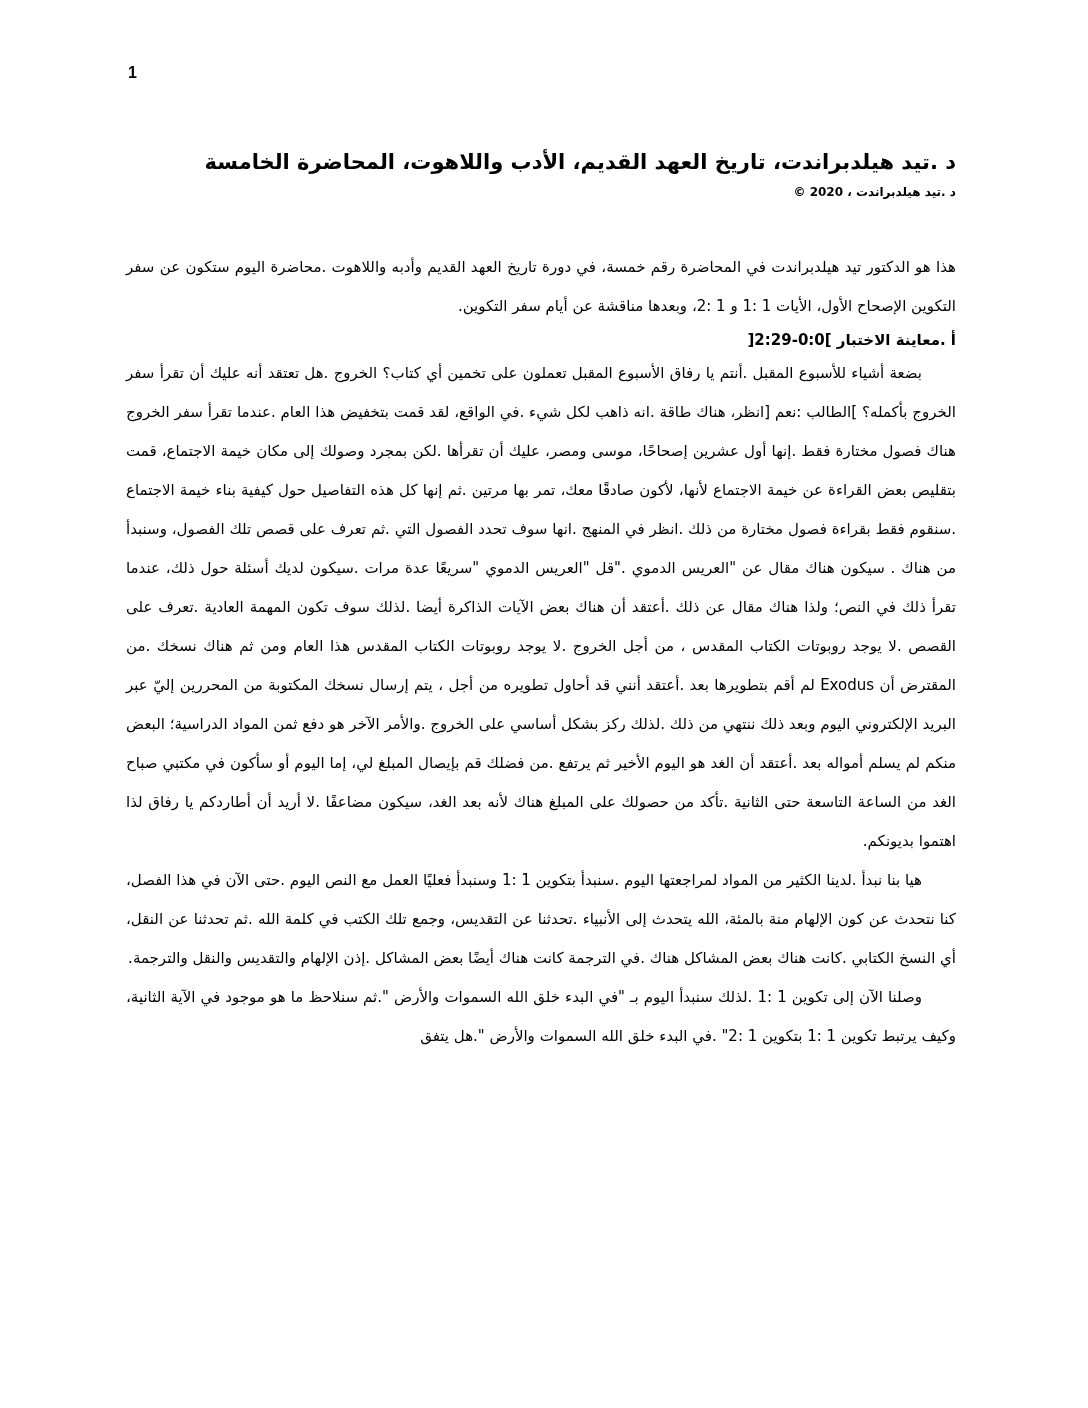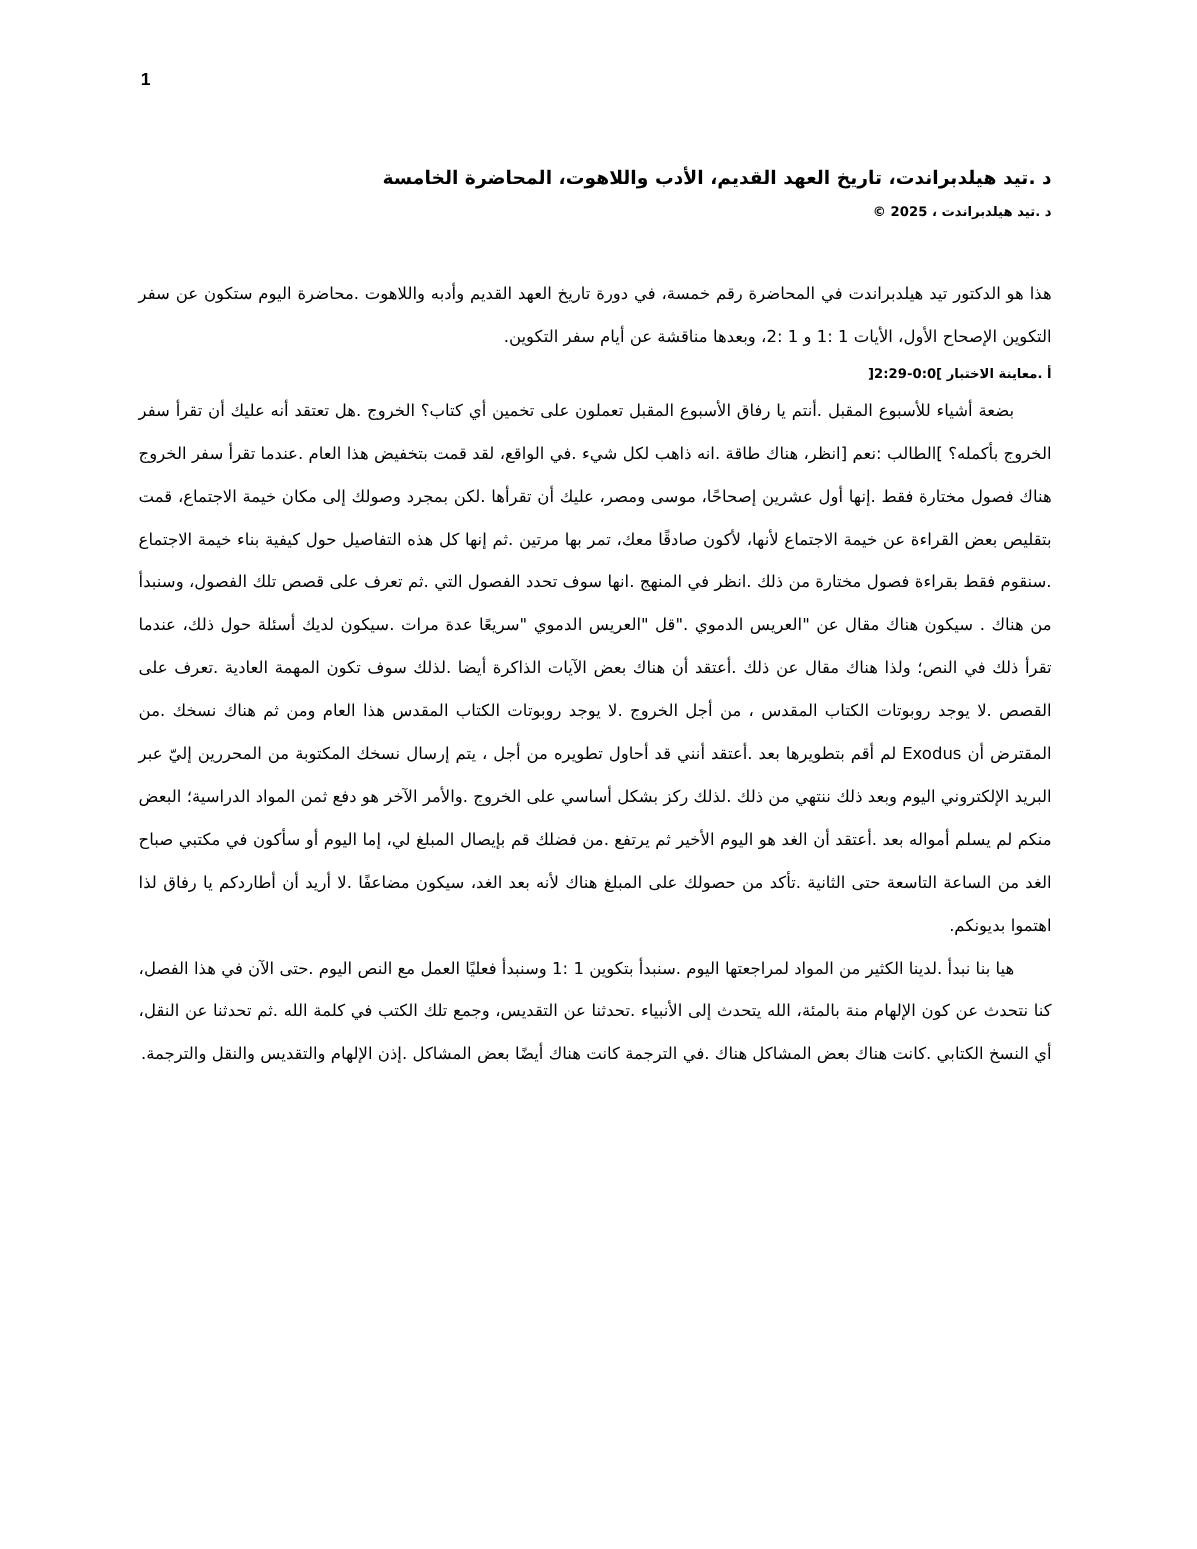"د .تيد هيلدبراندت، تاريخ العهد" .title { font-size: 17px -> 21px }
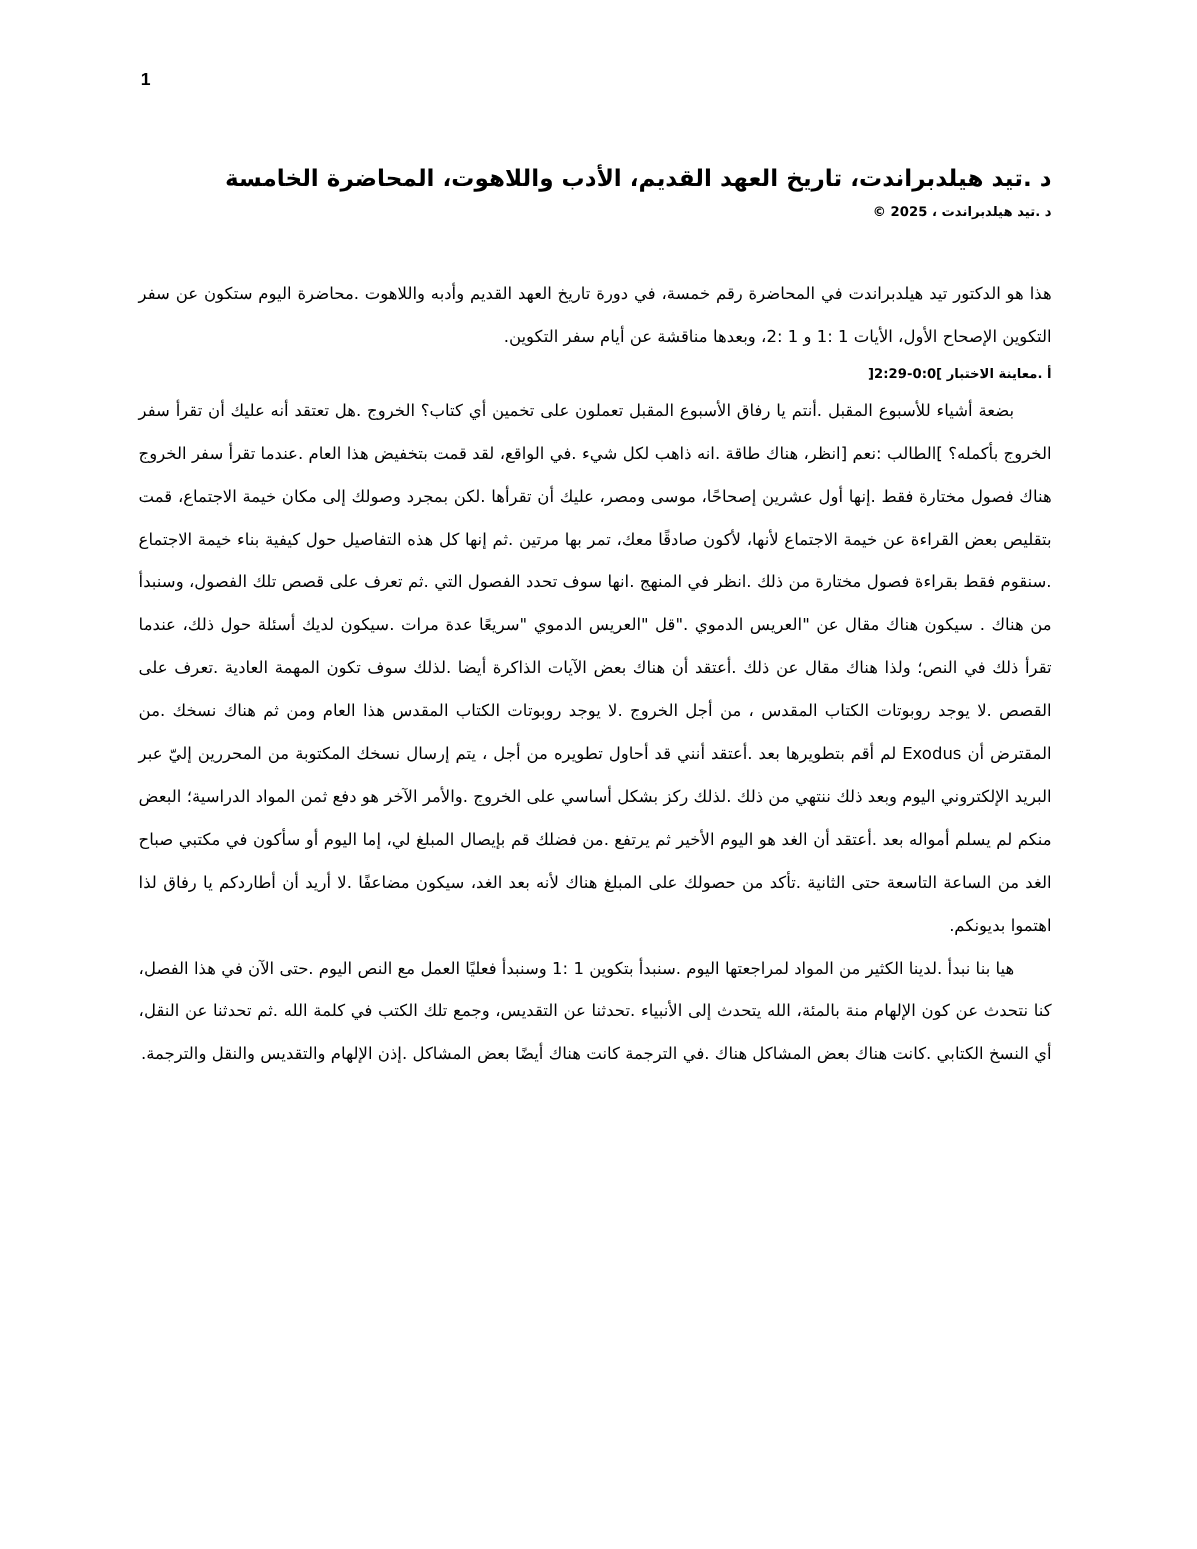"د .تيد هيلدبراندت ، 2025" p.copyright { text: 2025 -> 2020 }
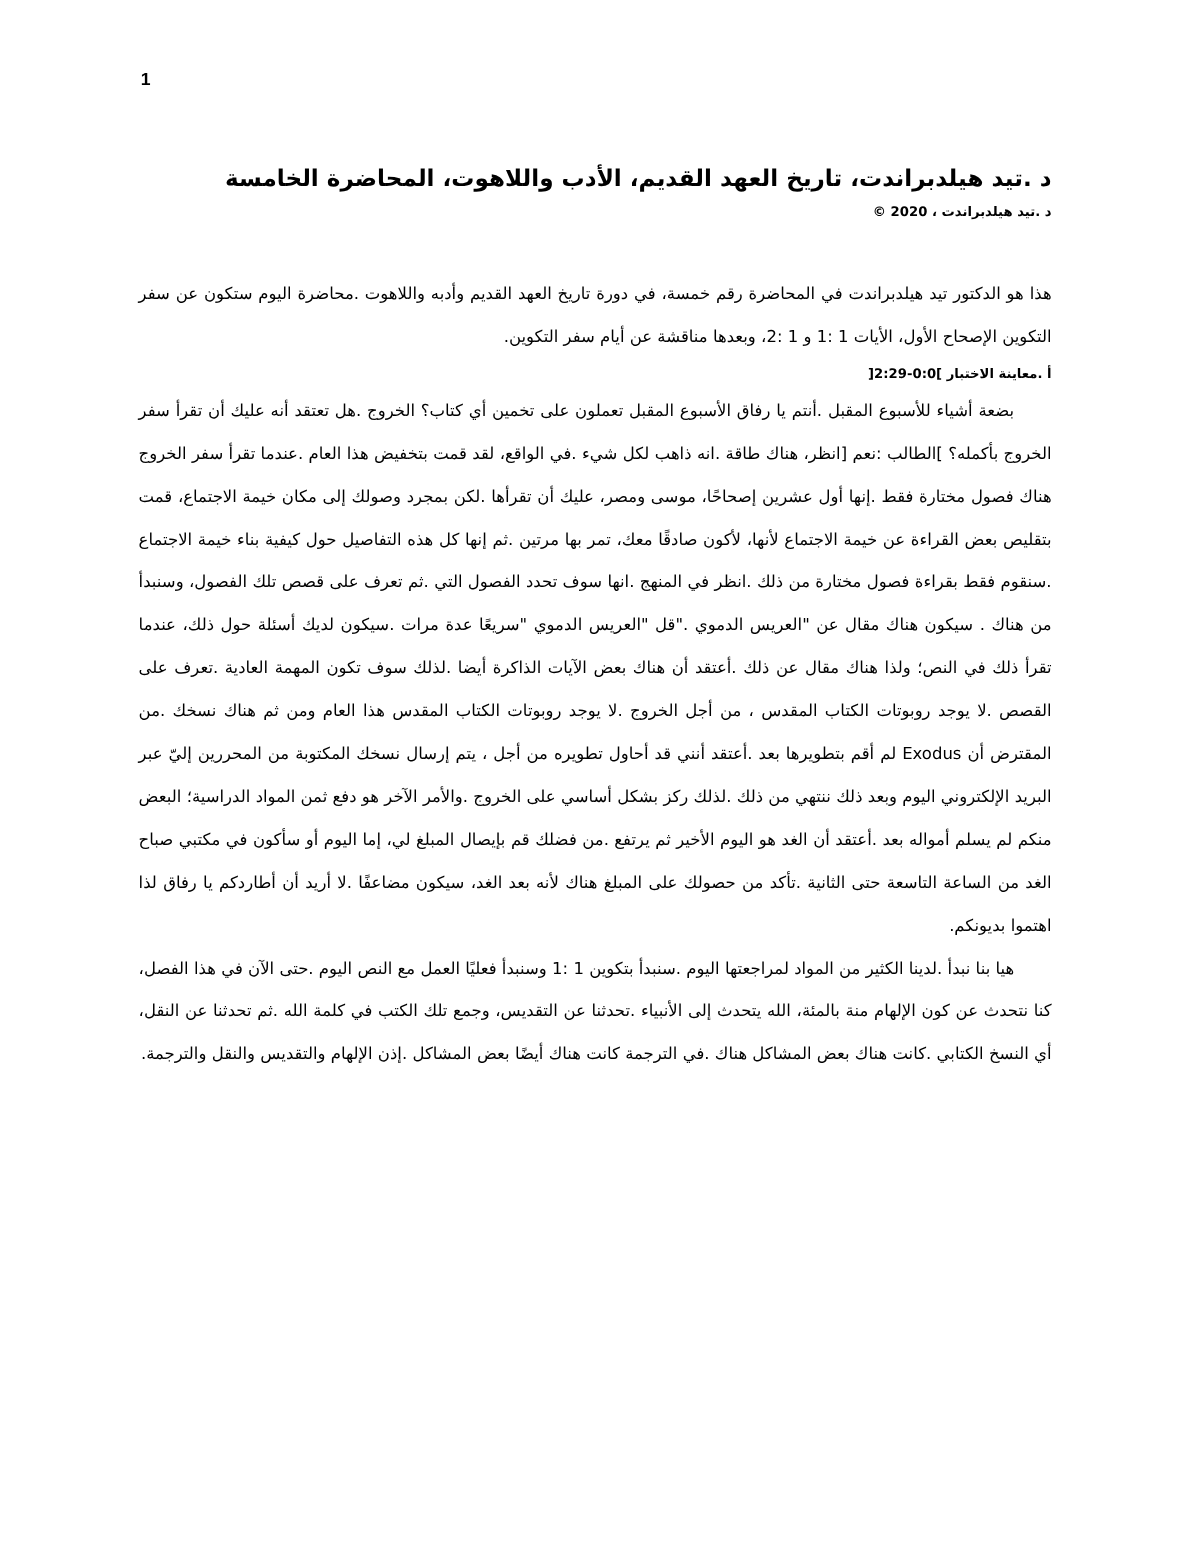"أ .معاينة الاختبار ]0:0-2:29[" .section-head { font-size: 12px -> 15px }
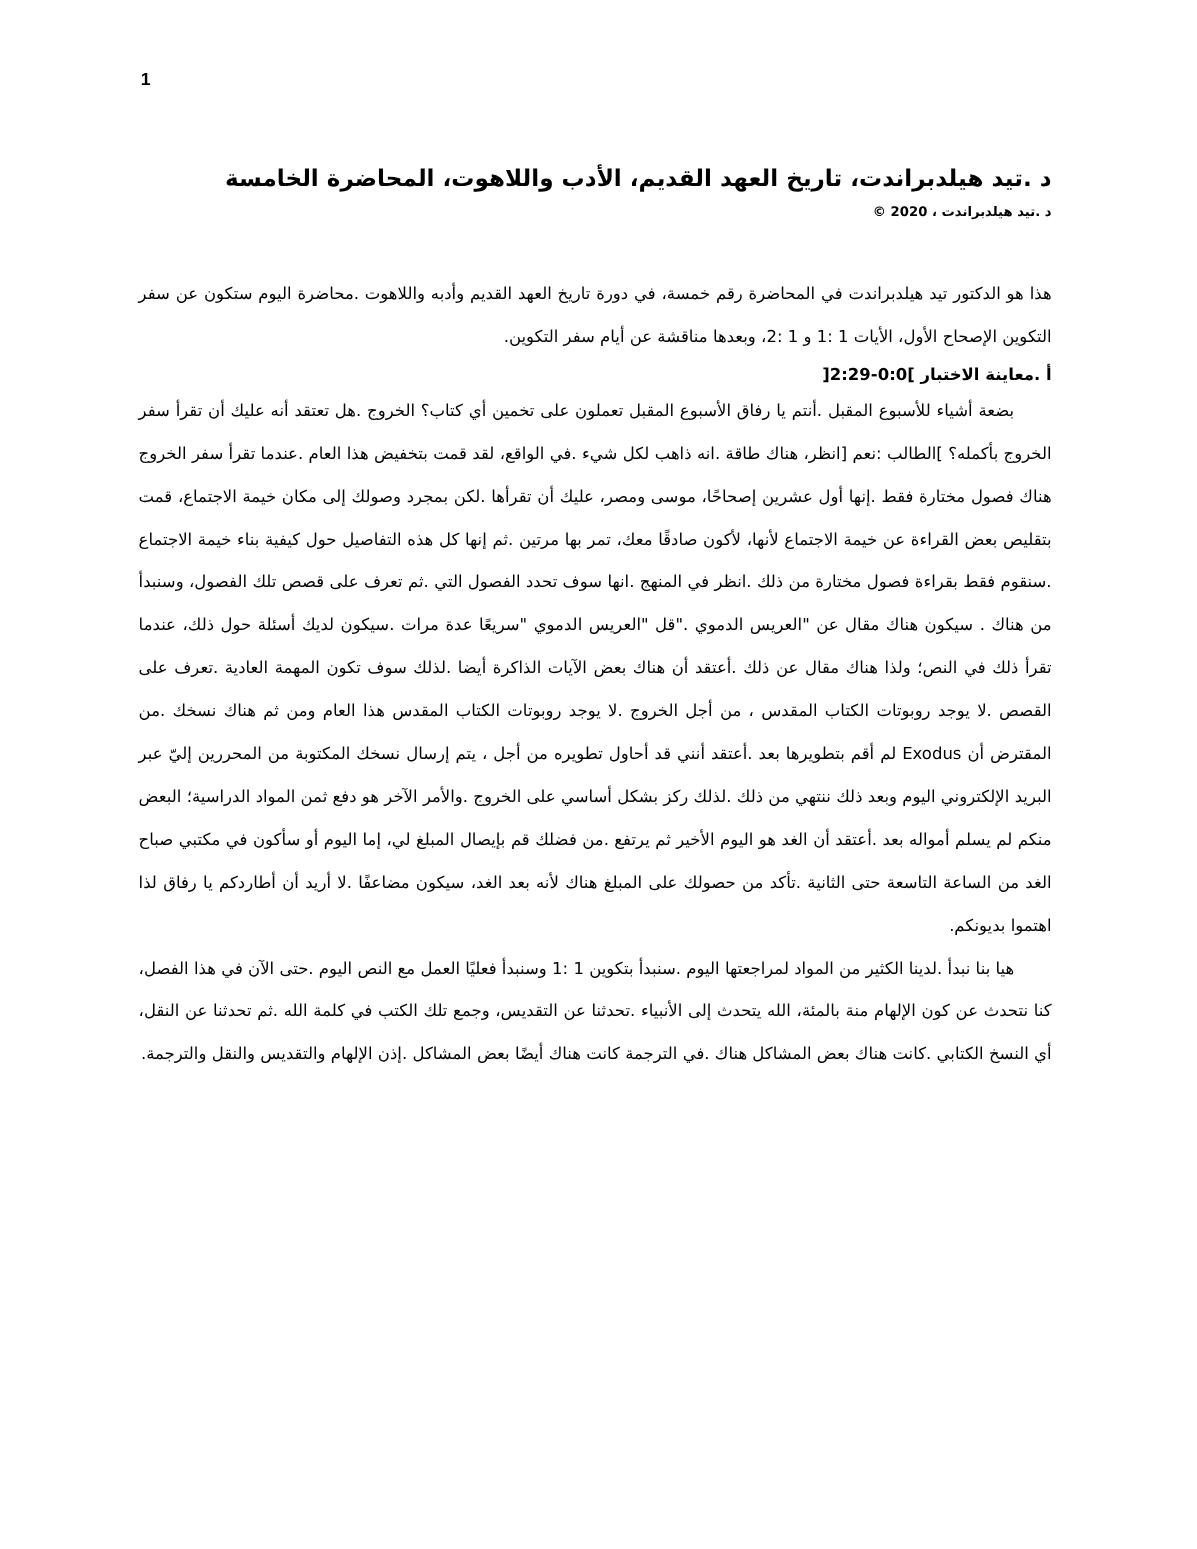"وصلنا الآن إلى تكوين 1" p.para { html: none -> <p>وصلنا الآن إلى تكوين 1 :1 .لذلك سنبدأ اليوم بـ "في البدء خلق الله السموات والأرض ".ثم سنلاحظ ما هو موجود في الآية الثانية، وكيف يرتبط تكوين 1 :1 بتكوين 1 :2" .في البدء خلق الله السموات والأرض ".هل يتفق</p> }
